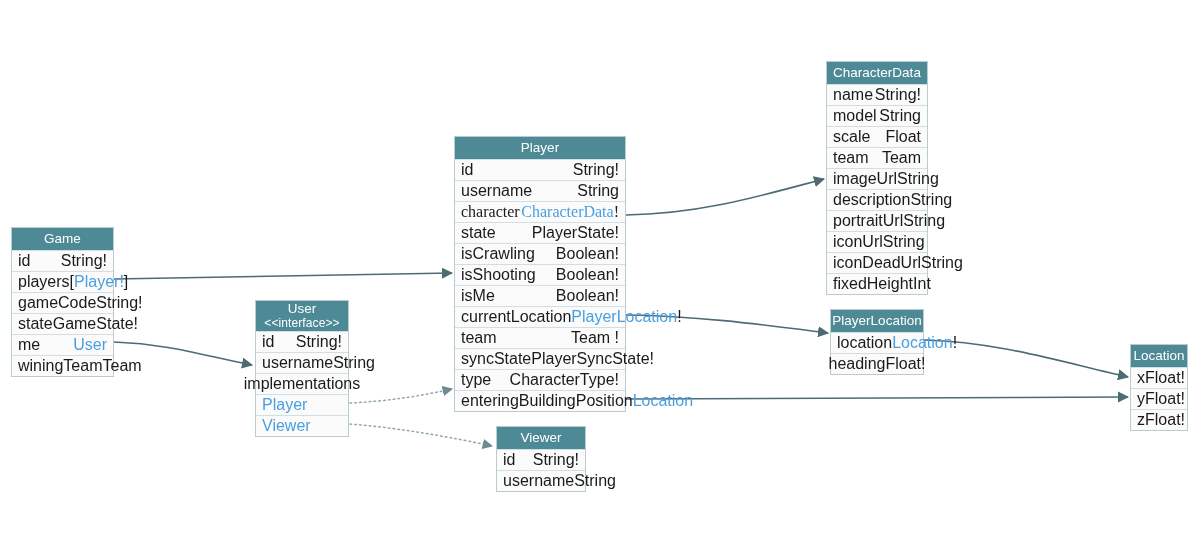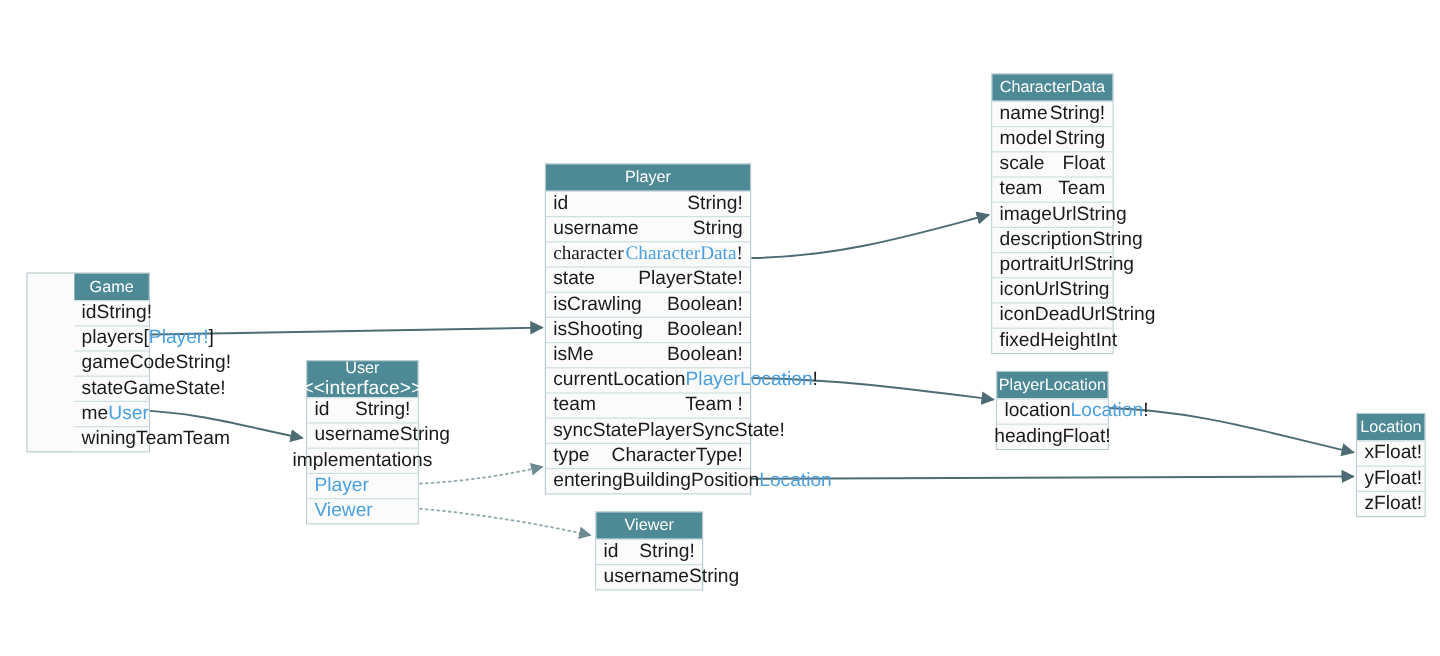"Game" div.entity { left: 22px -> 11px; padding-left: 39px -> none }
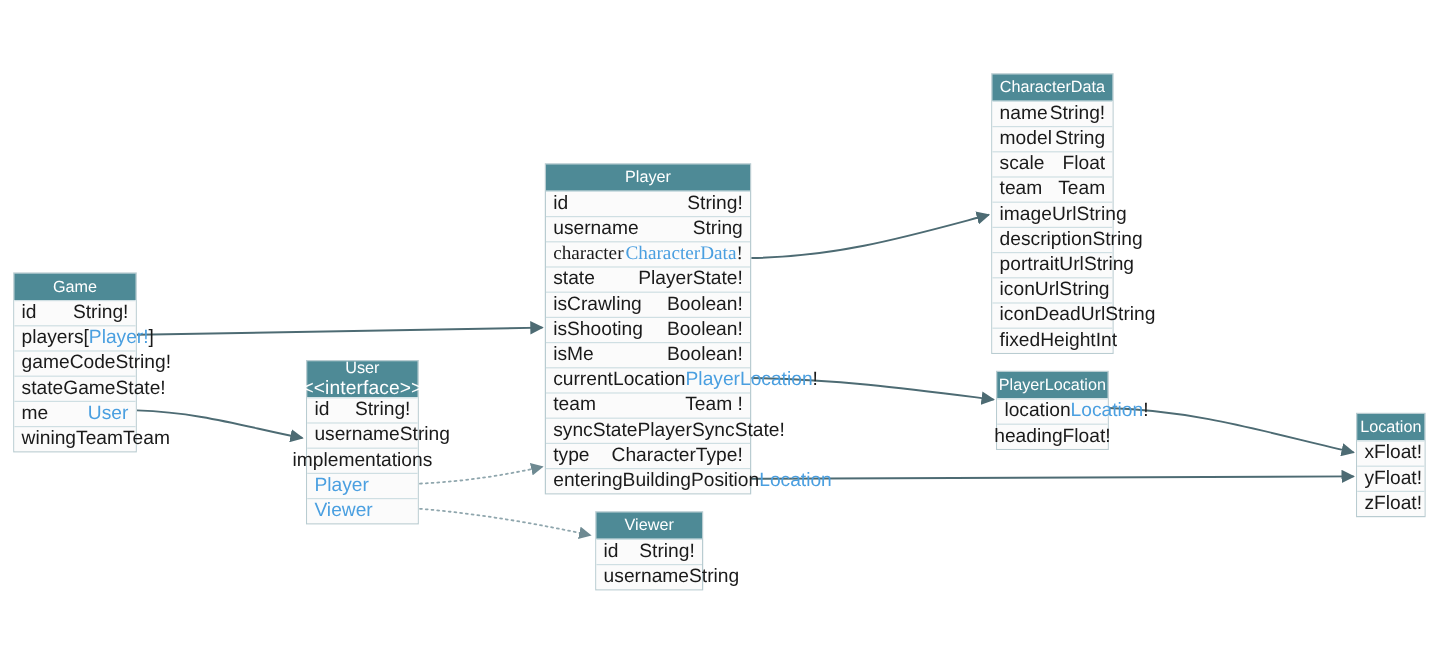"<<interface>>" .ehead .sub { font-size: 16px -> 12px }
